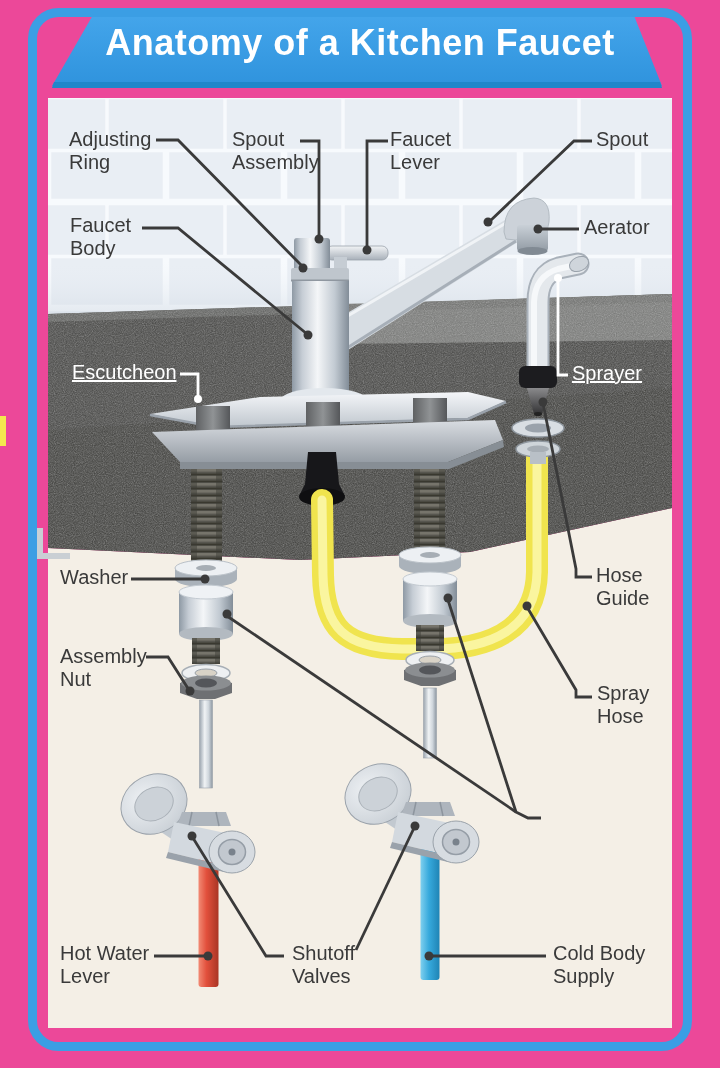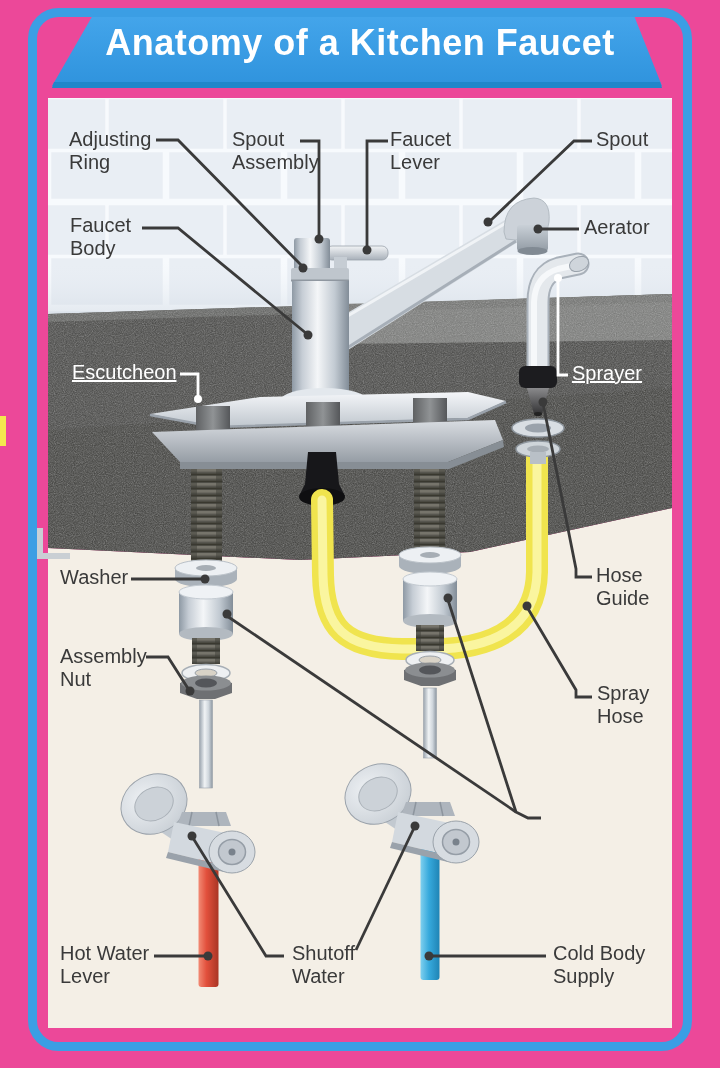"Shutoff" div.lbl { text: Water -> Valves }
